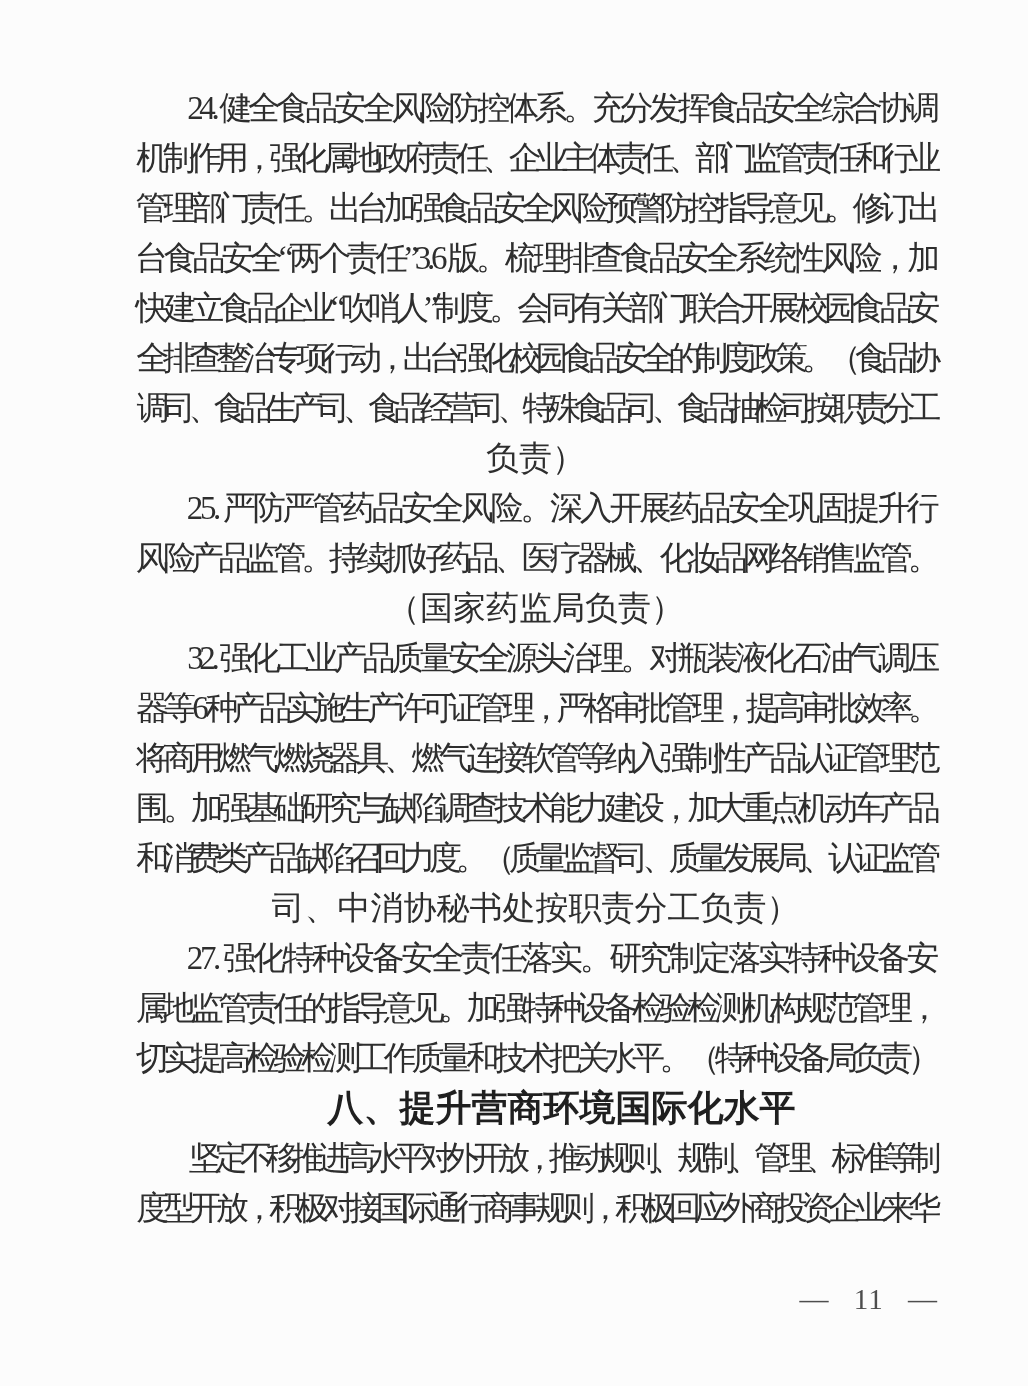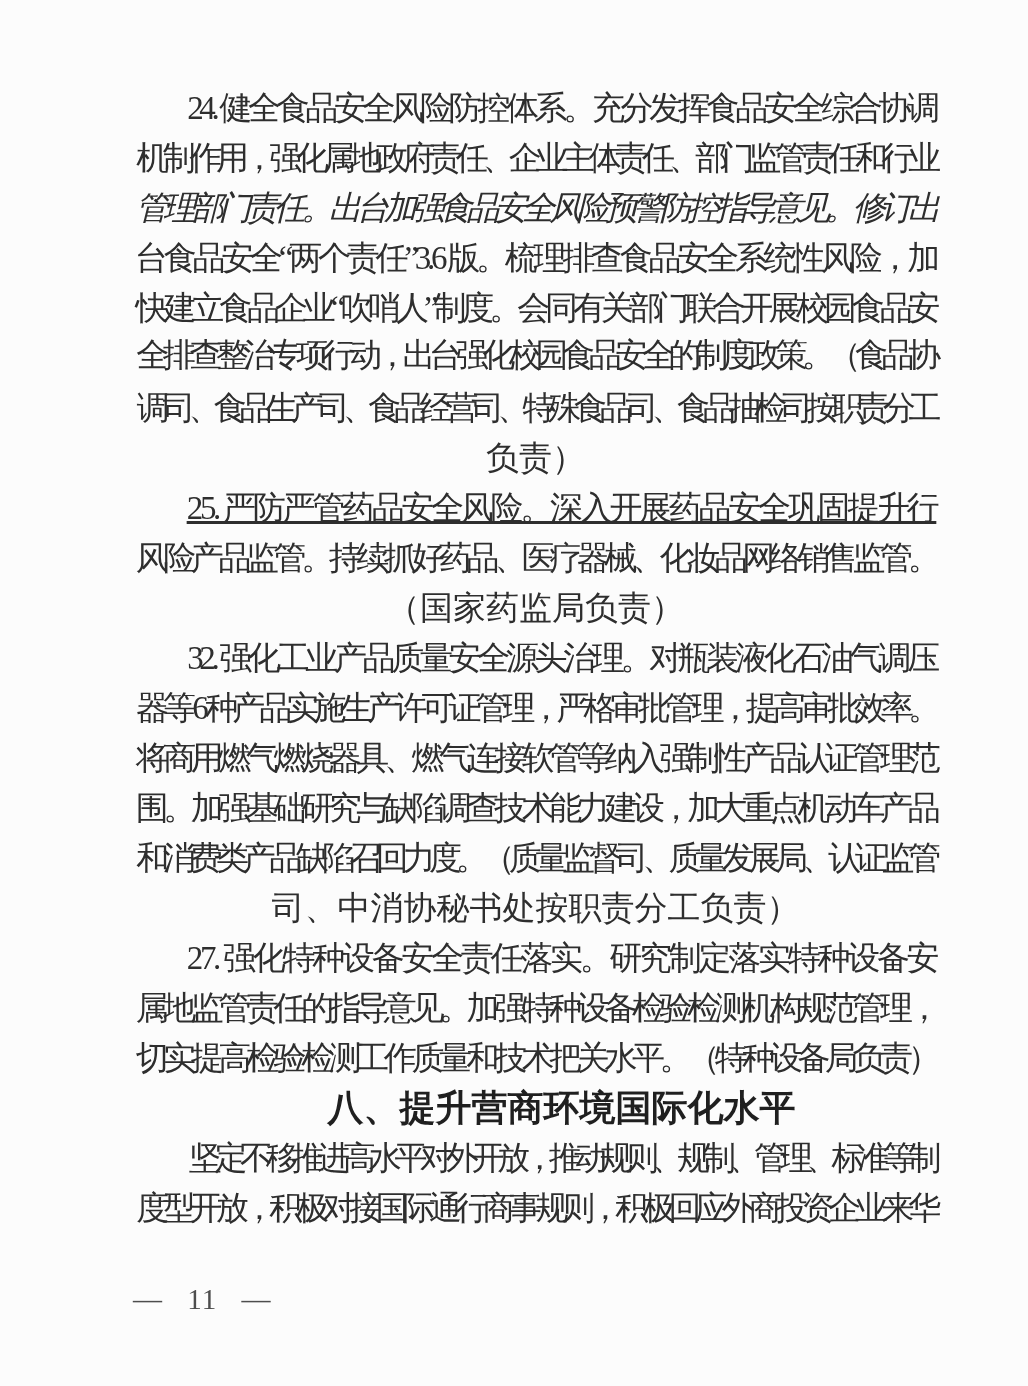"管理部门责任。出台加强食品安全风险预警防控指导意见。修订出" div.line { font-style: italic -> none }
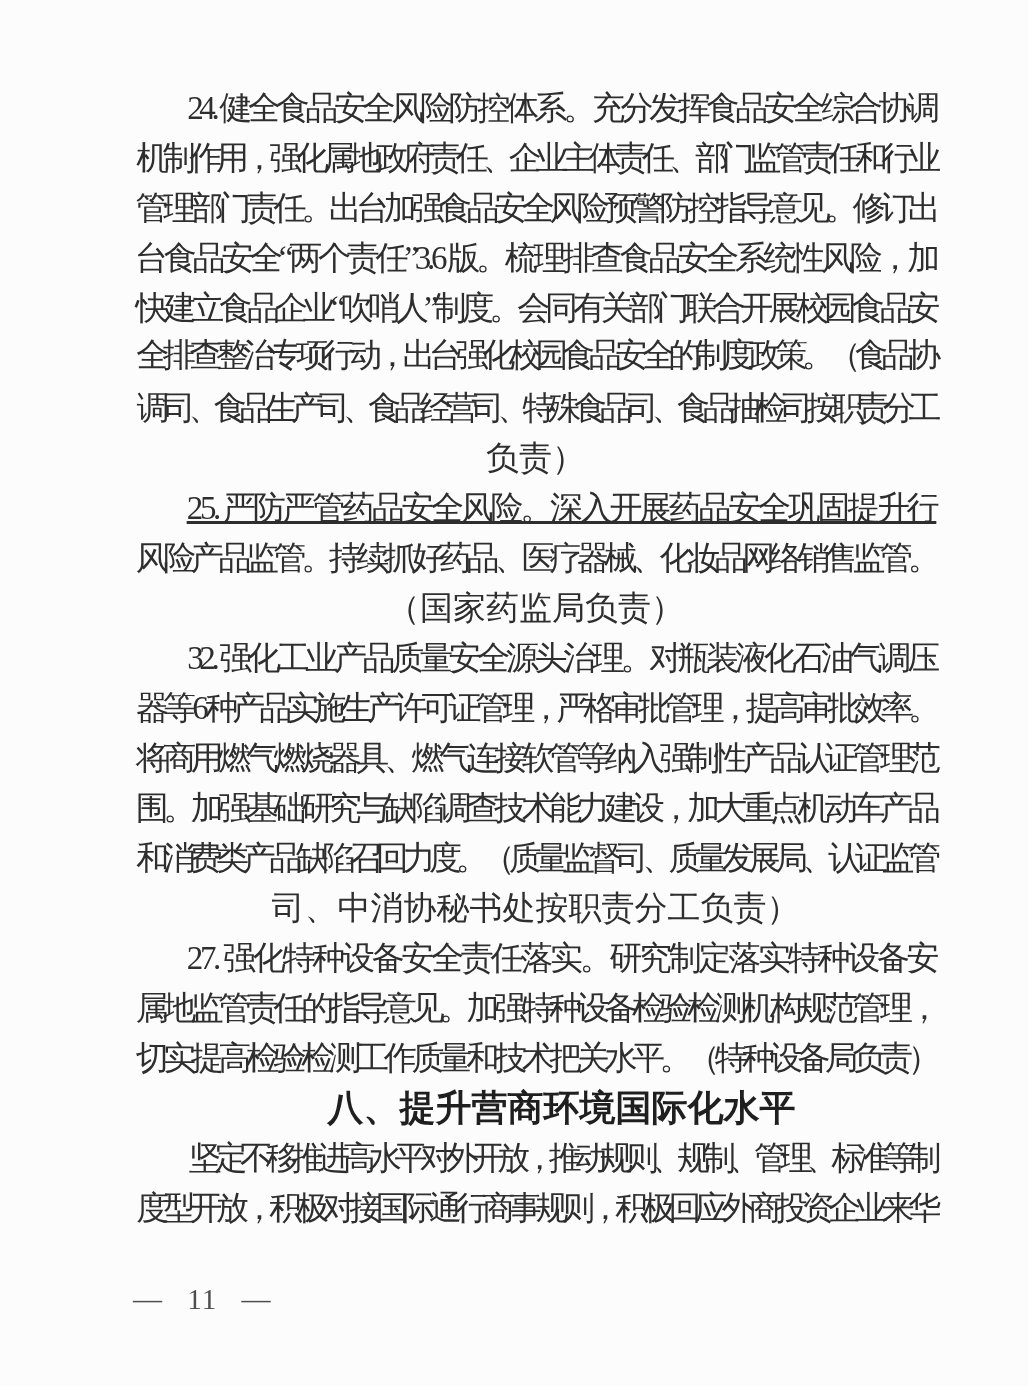"全排查整治专项行动，出台强化校园食品安全的制度政策。（食品协" div.line { font-family: Liberation Mono, monospace -> none }
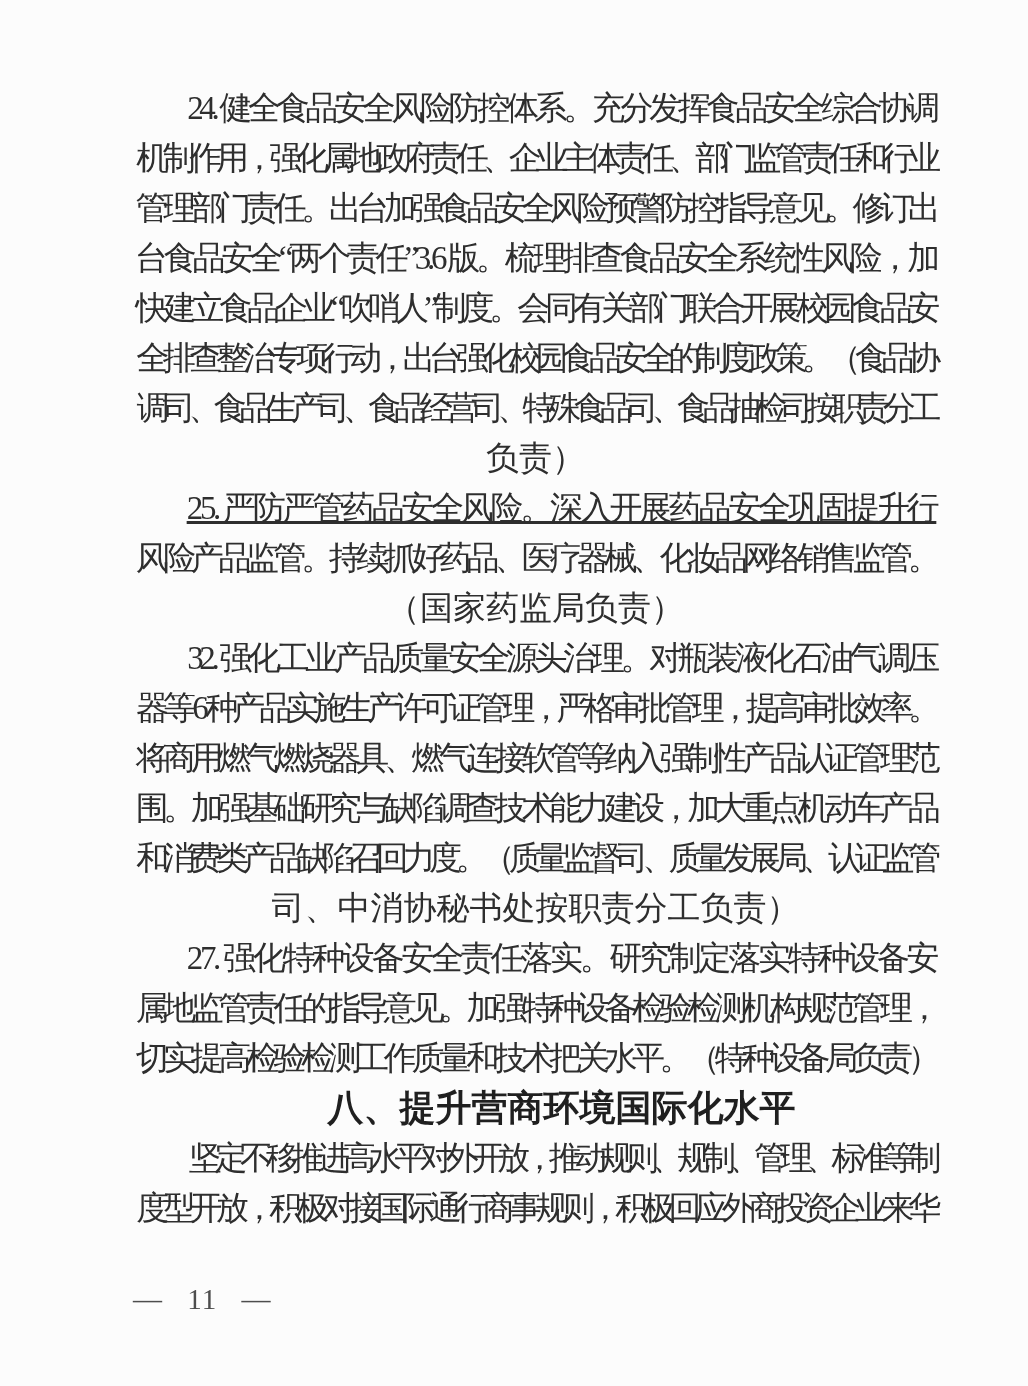"25. 严防严管药品安全风险。深入开展药品安全巩固提升行" div.line { text-decoration: underline -> none }
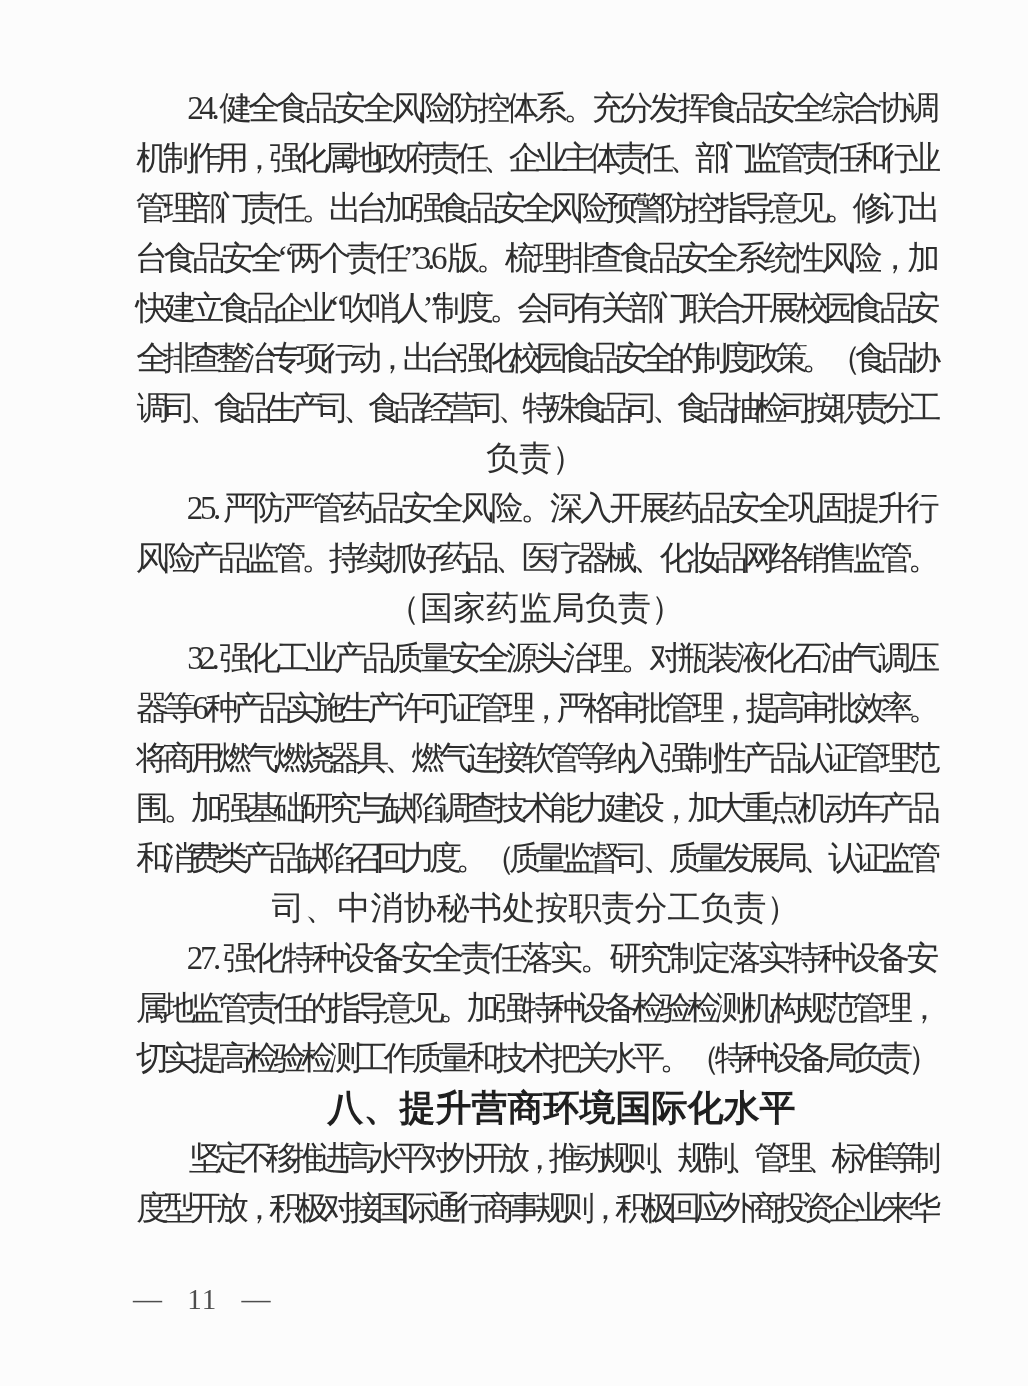"— 11 —" .page-number { text-align: none -> right }
